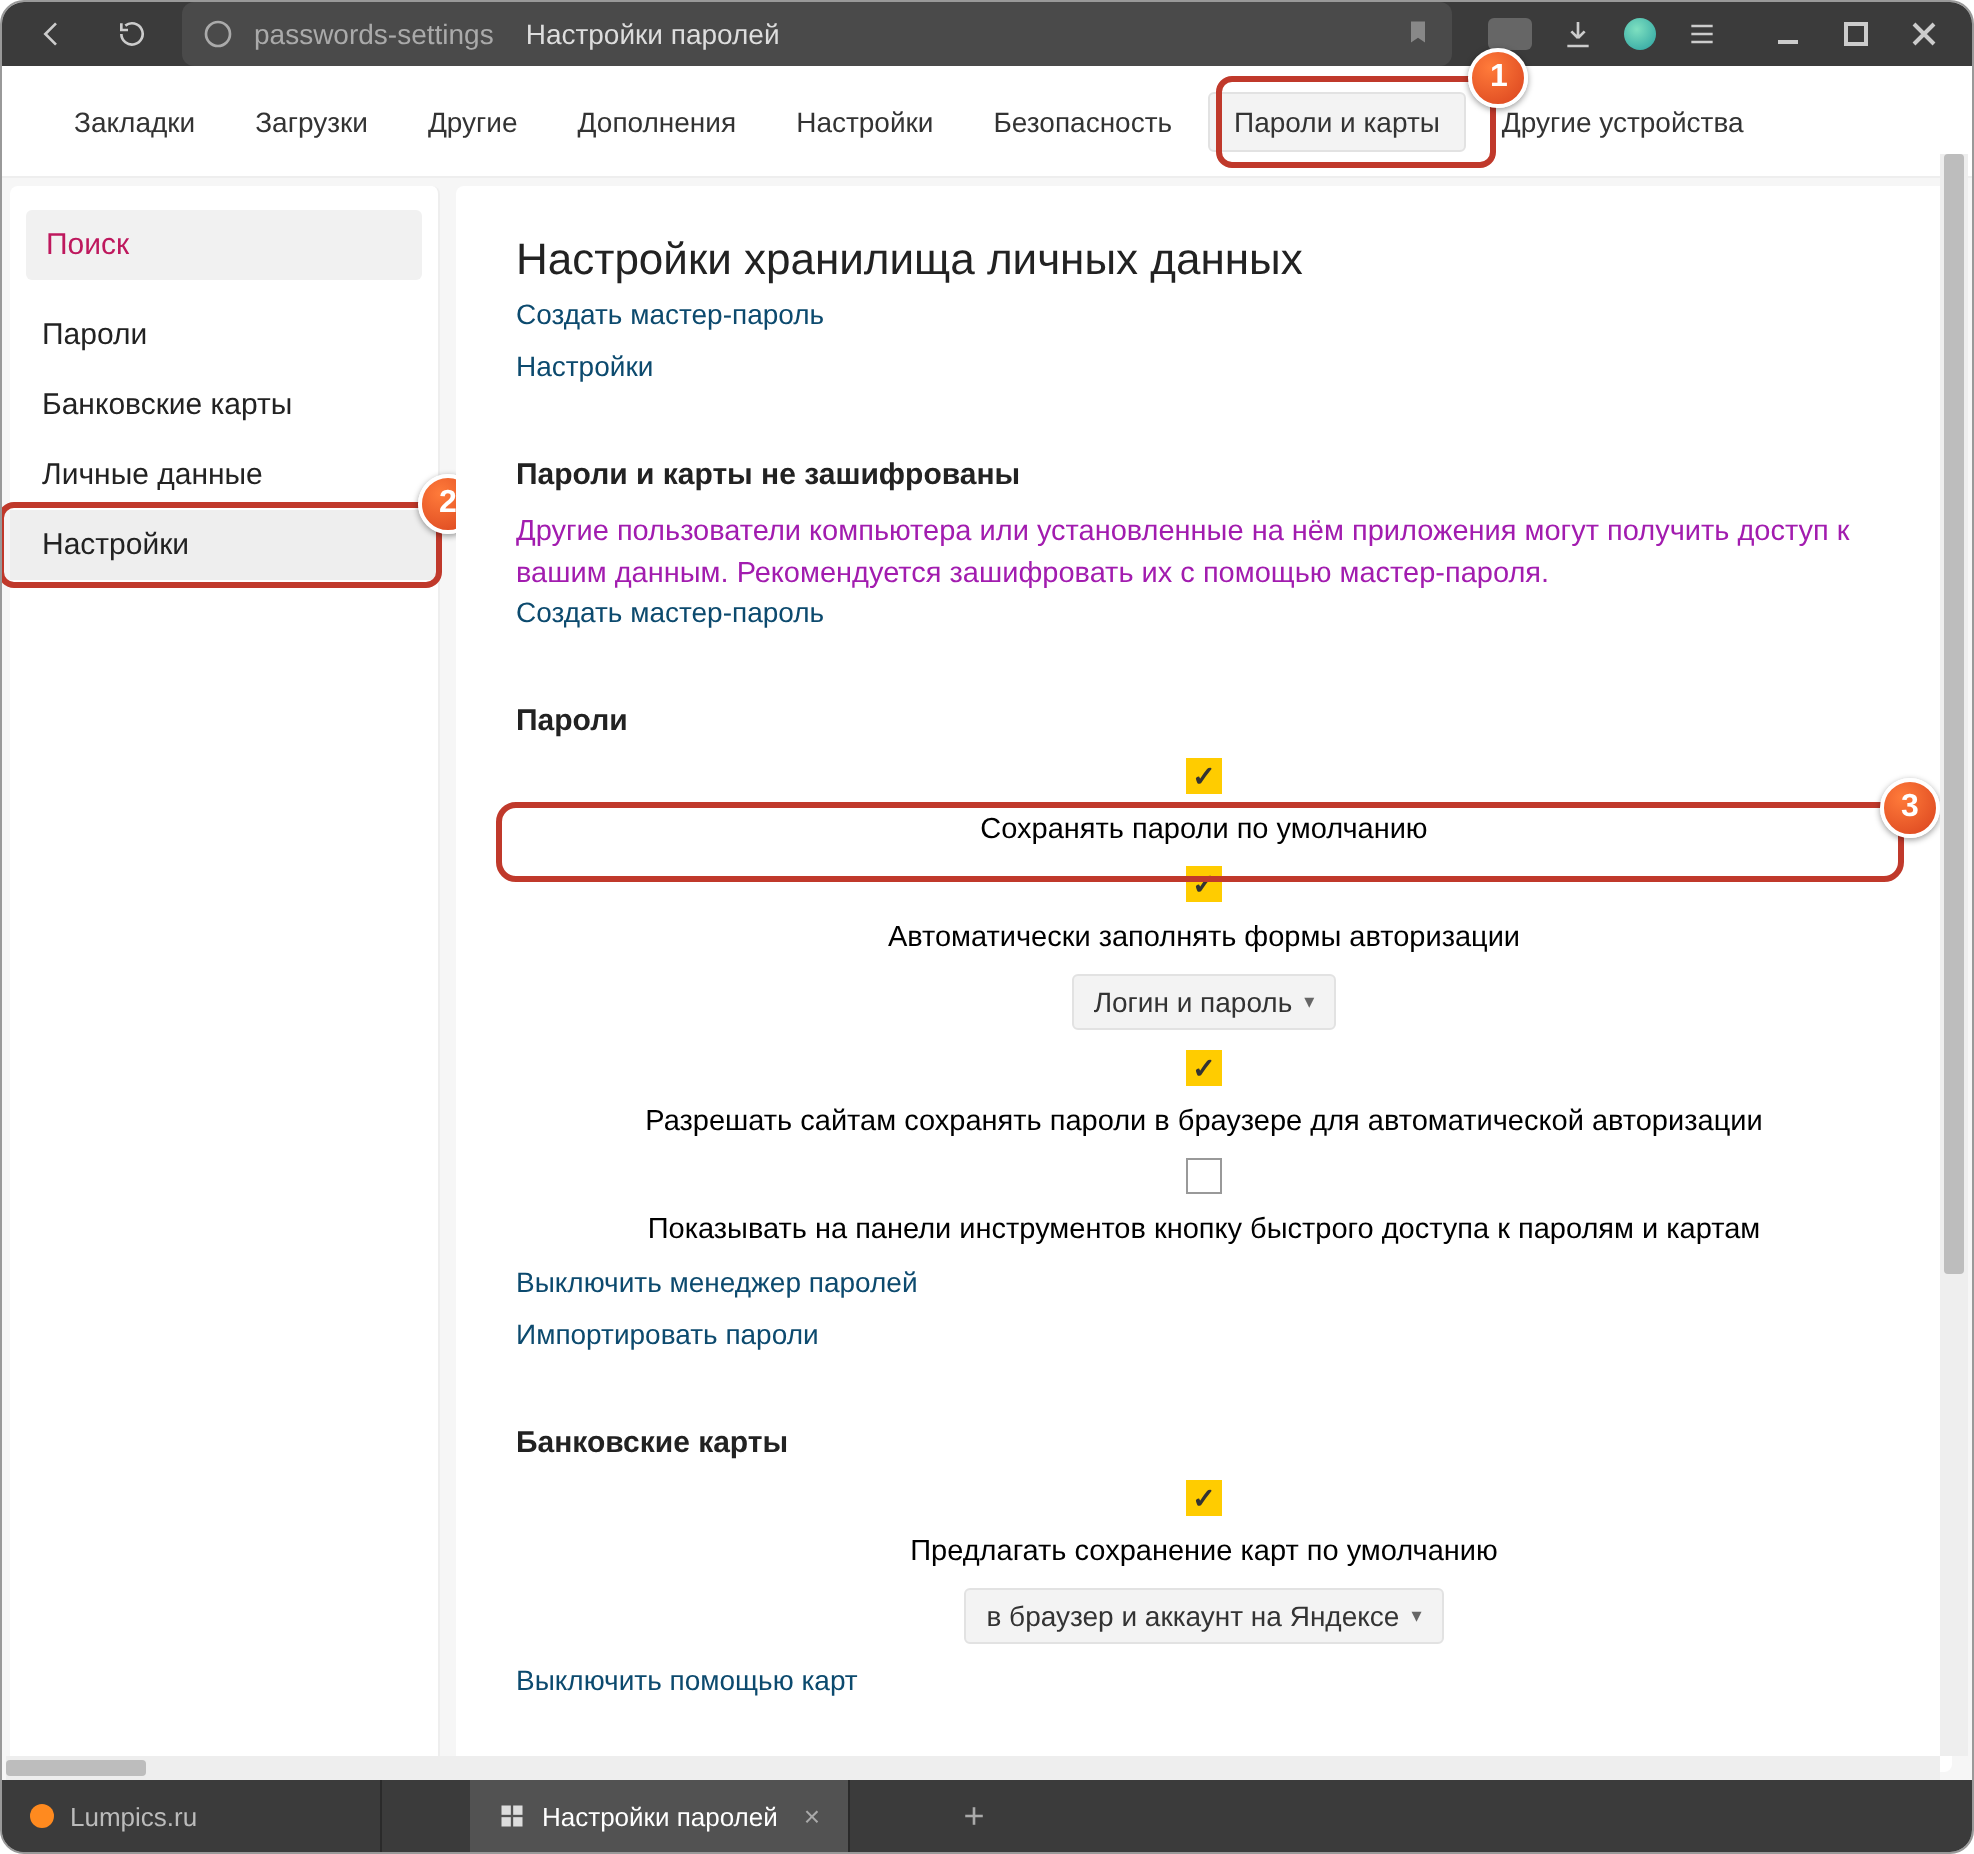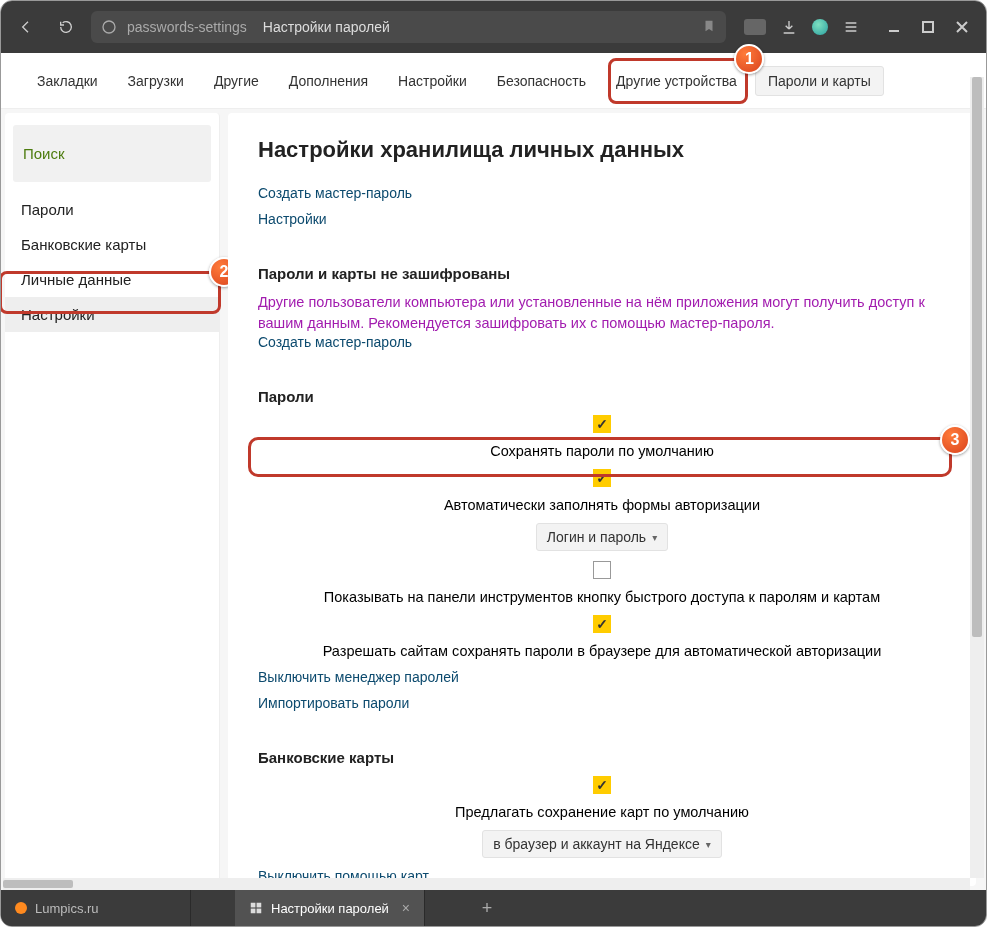"passwords-settings" .titlebar { height: 52px -> 32px }
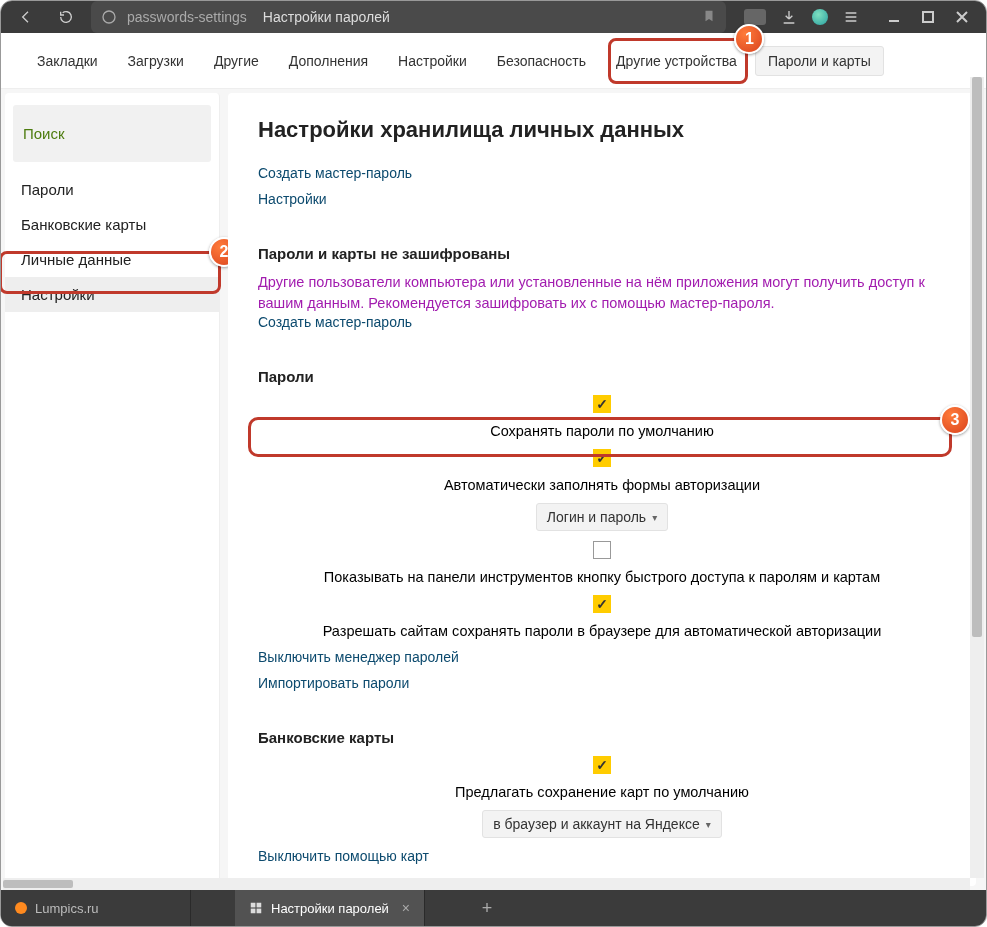"Другие устройства" div.nav-item { order: before "Пароли и карты" -> after "Пароли и карты" }
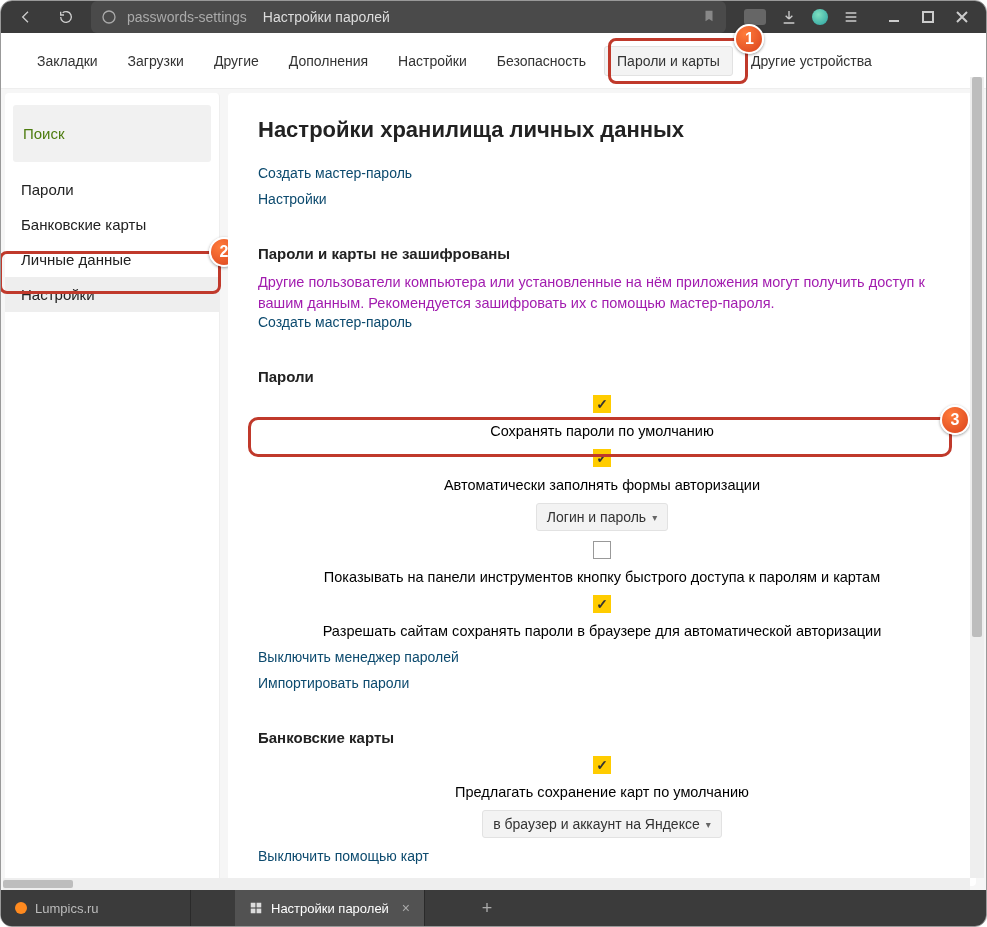"Поиск" .search-row { color: #4d7c0f -> #be185d; padding: 20px 10px -> 9px 10px }
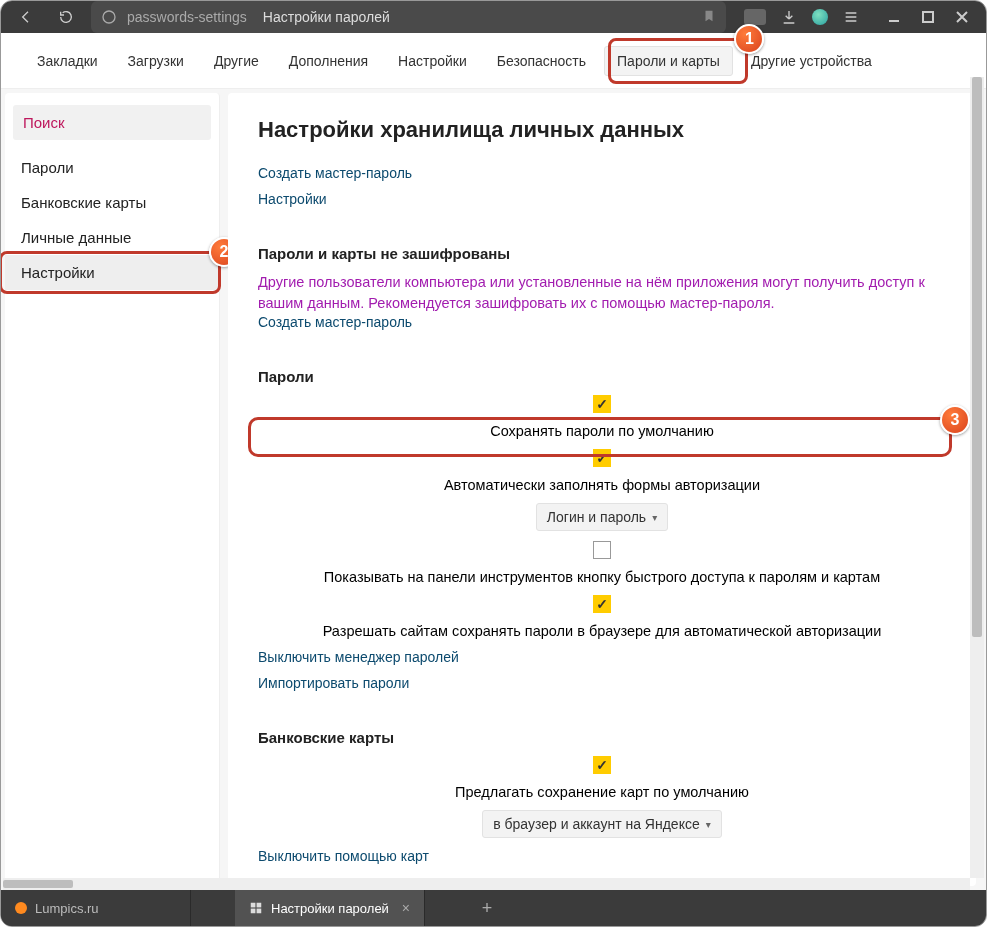"Настройки хранилища личных данных" .main h1 { font-weight: 700 -> 400; margin-bottom: 22px -> 6px }
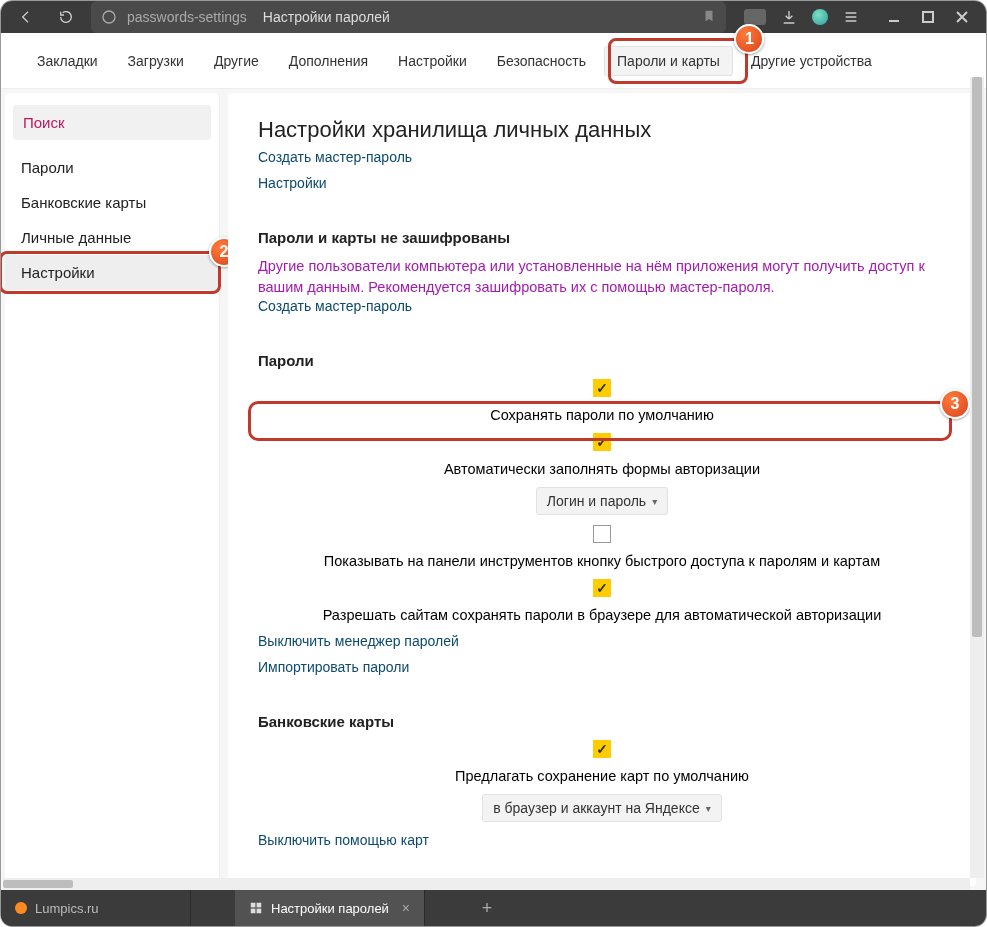"Показывать на панели инструментов кнопку" div.chk-row { order: before "Разрешать сайтам сохранять пароли в" -> after "Разрешать сайтам сохранять пароли в" }
